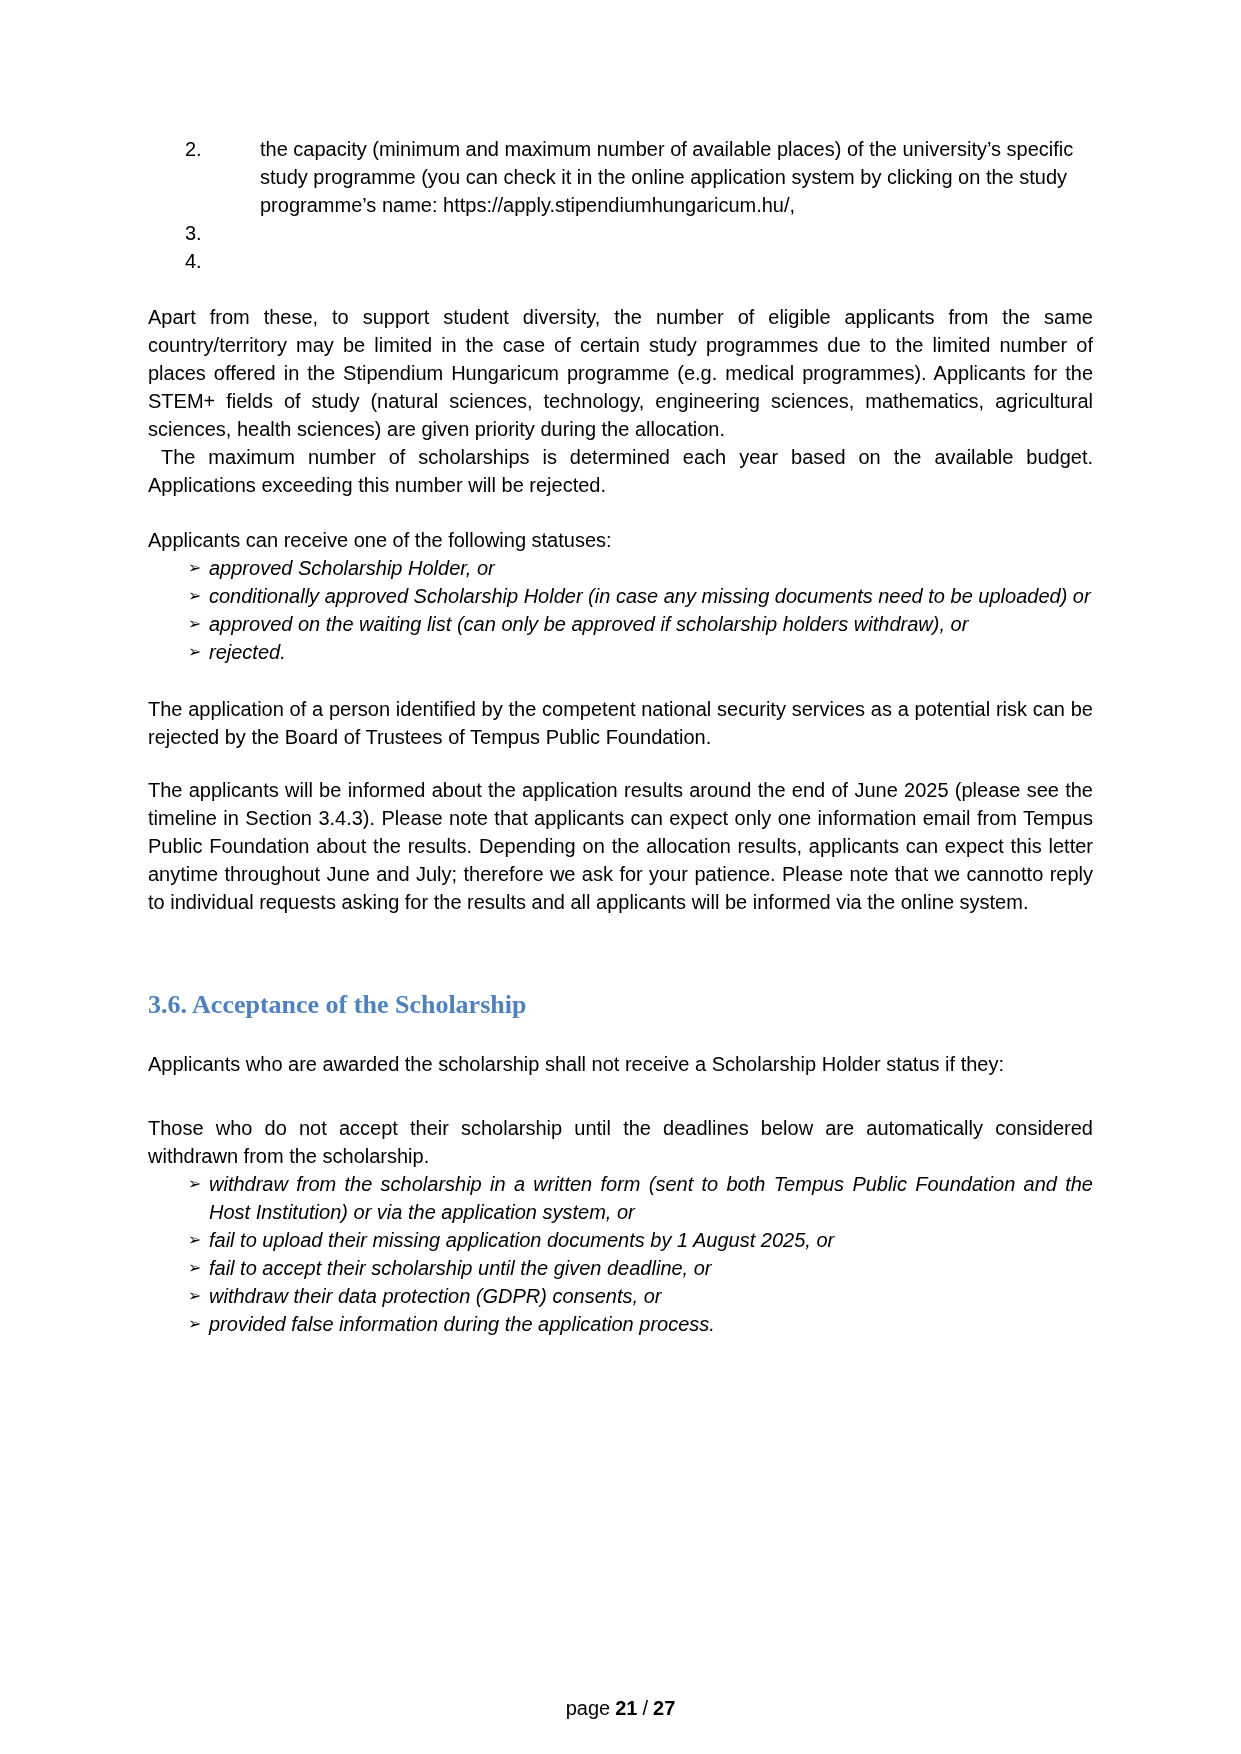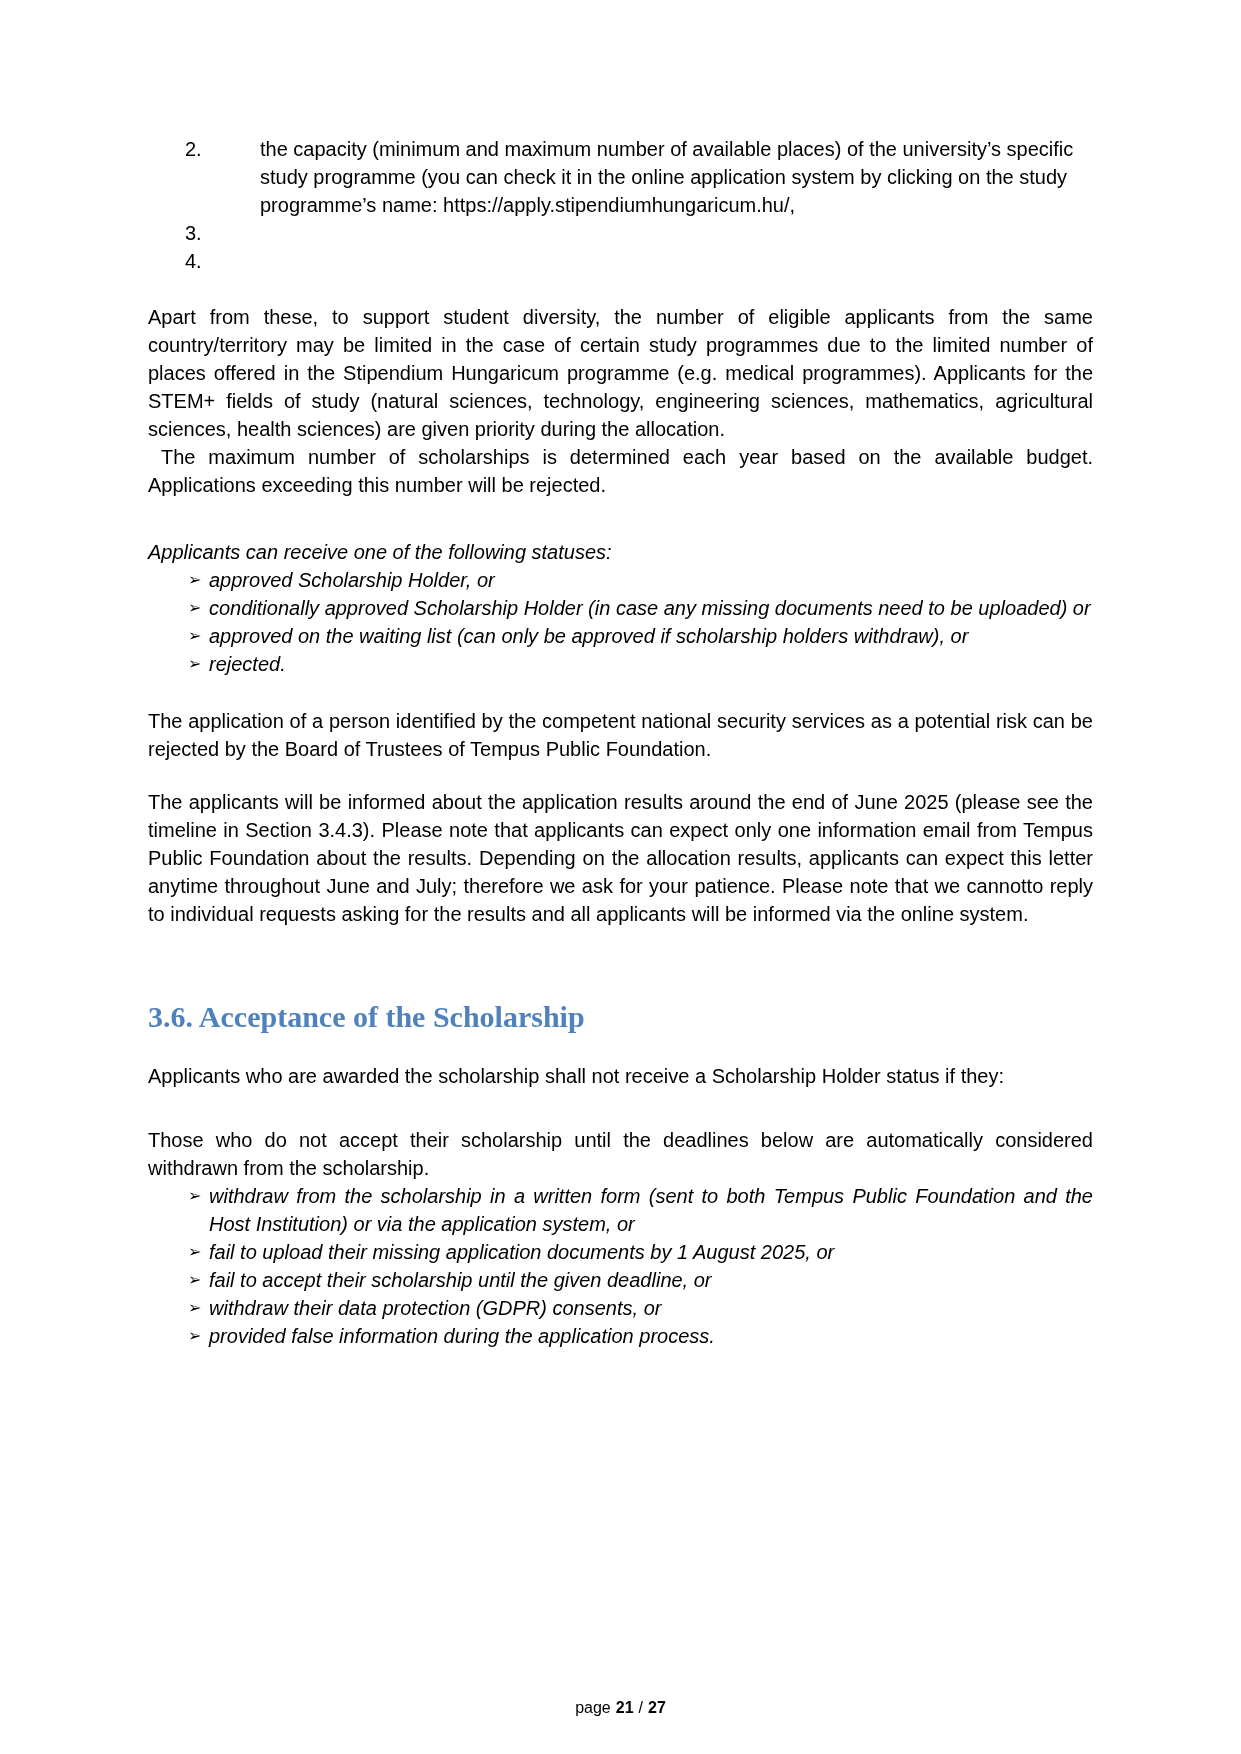"Applicants can receive one of" .mt-statuses { font-style: italic -> none; margin-top: 39px -> 27px }
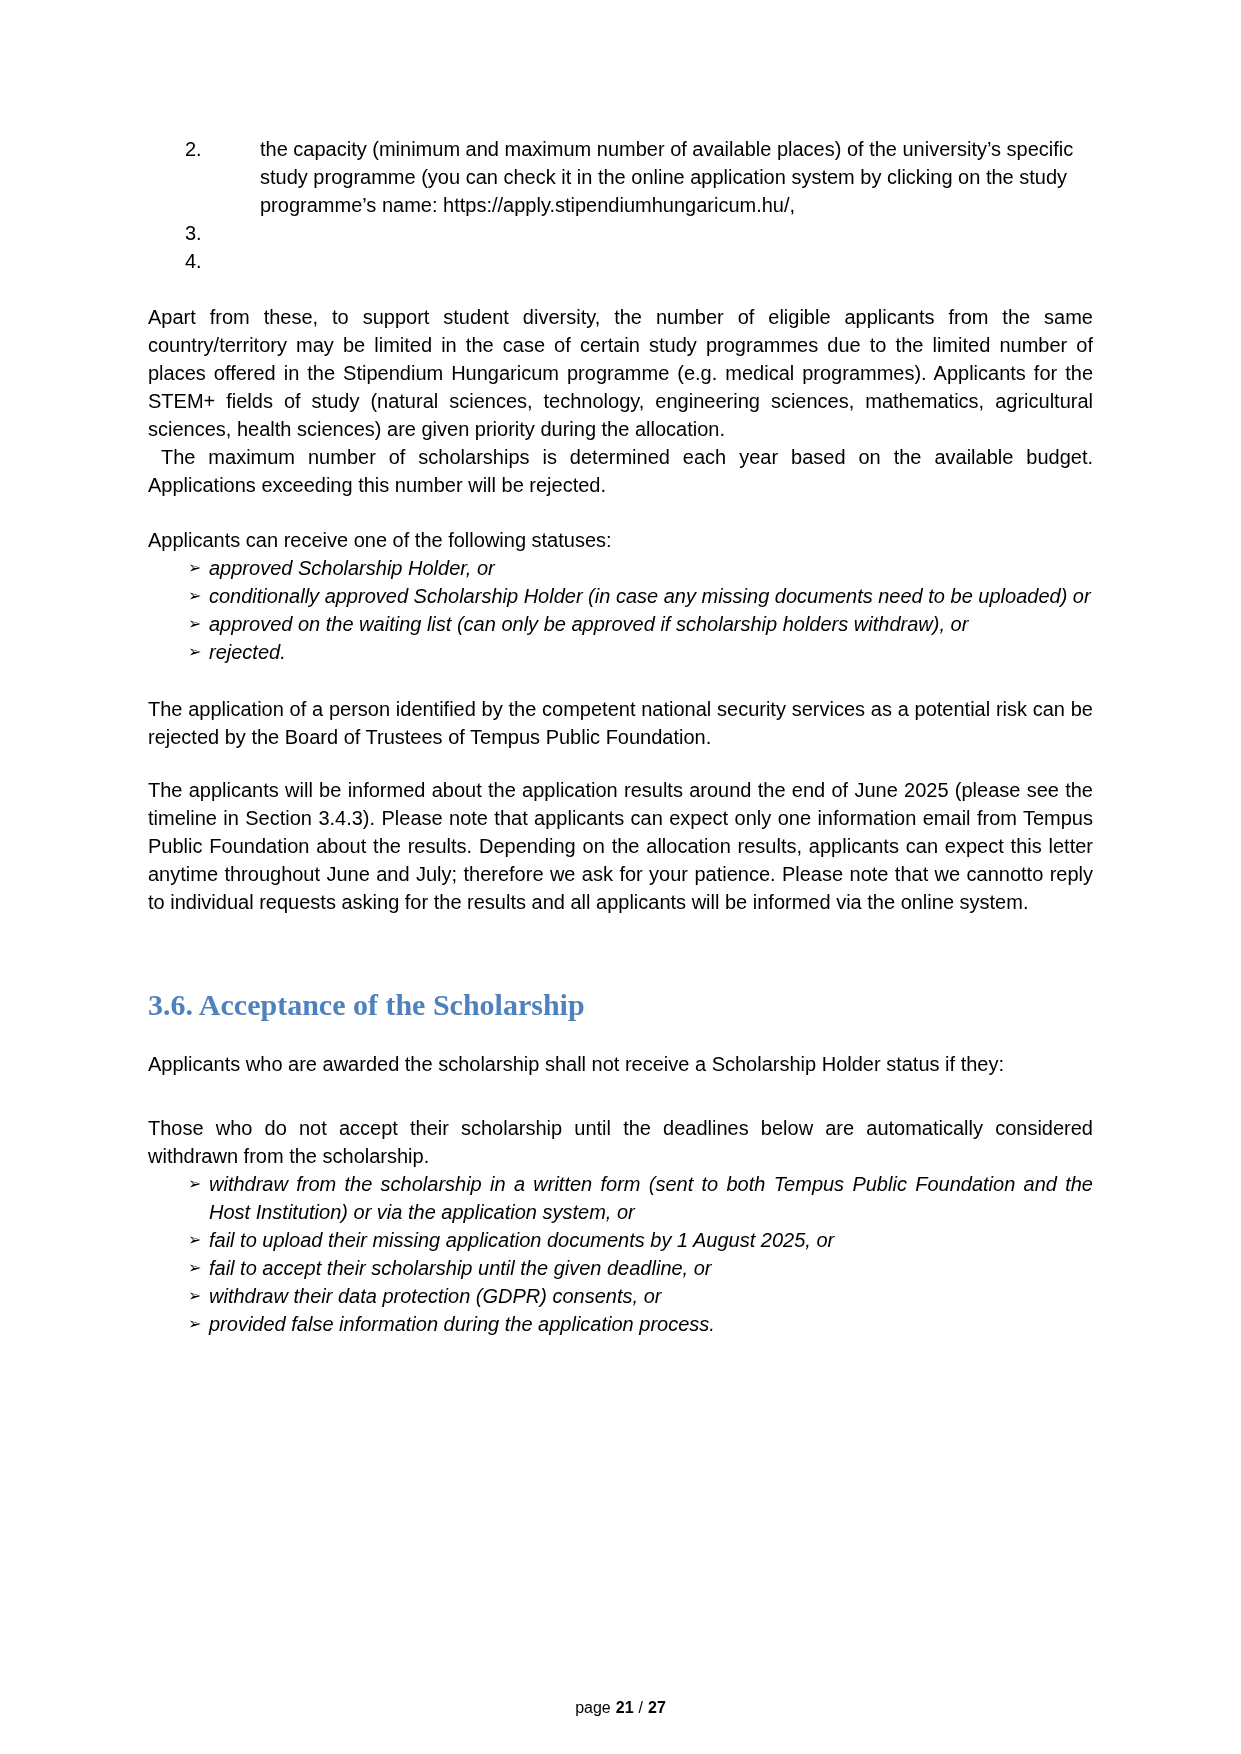"3.6. Acceptance of the Scholarship" .section-heading { font-size: 30px -> 26px }
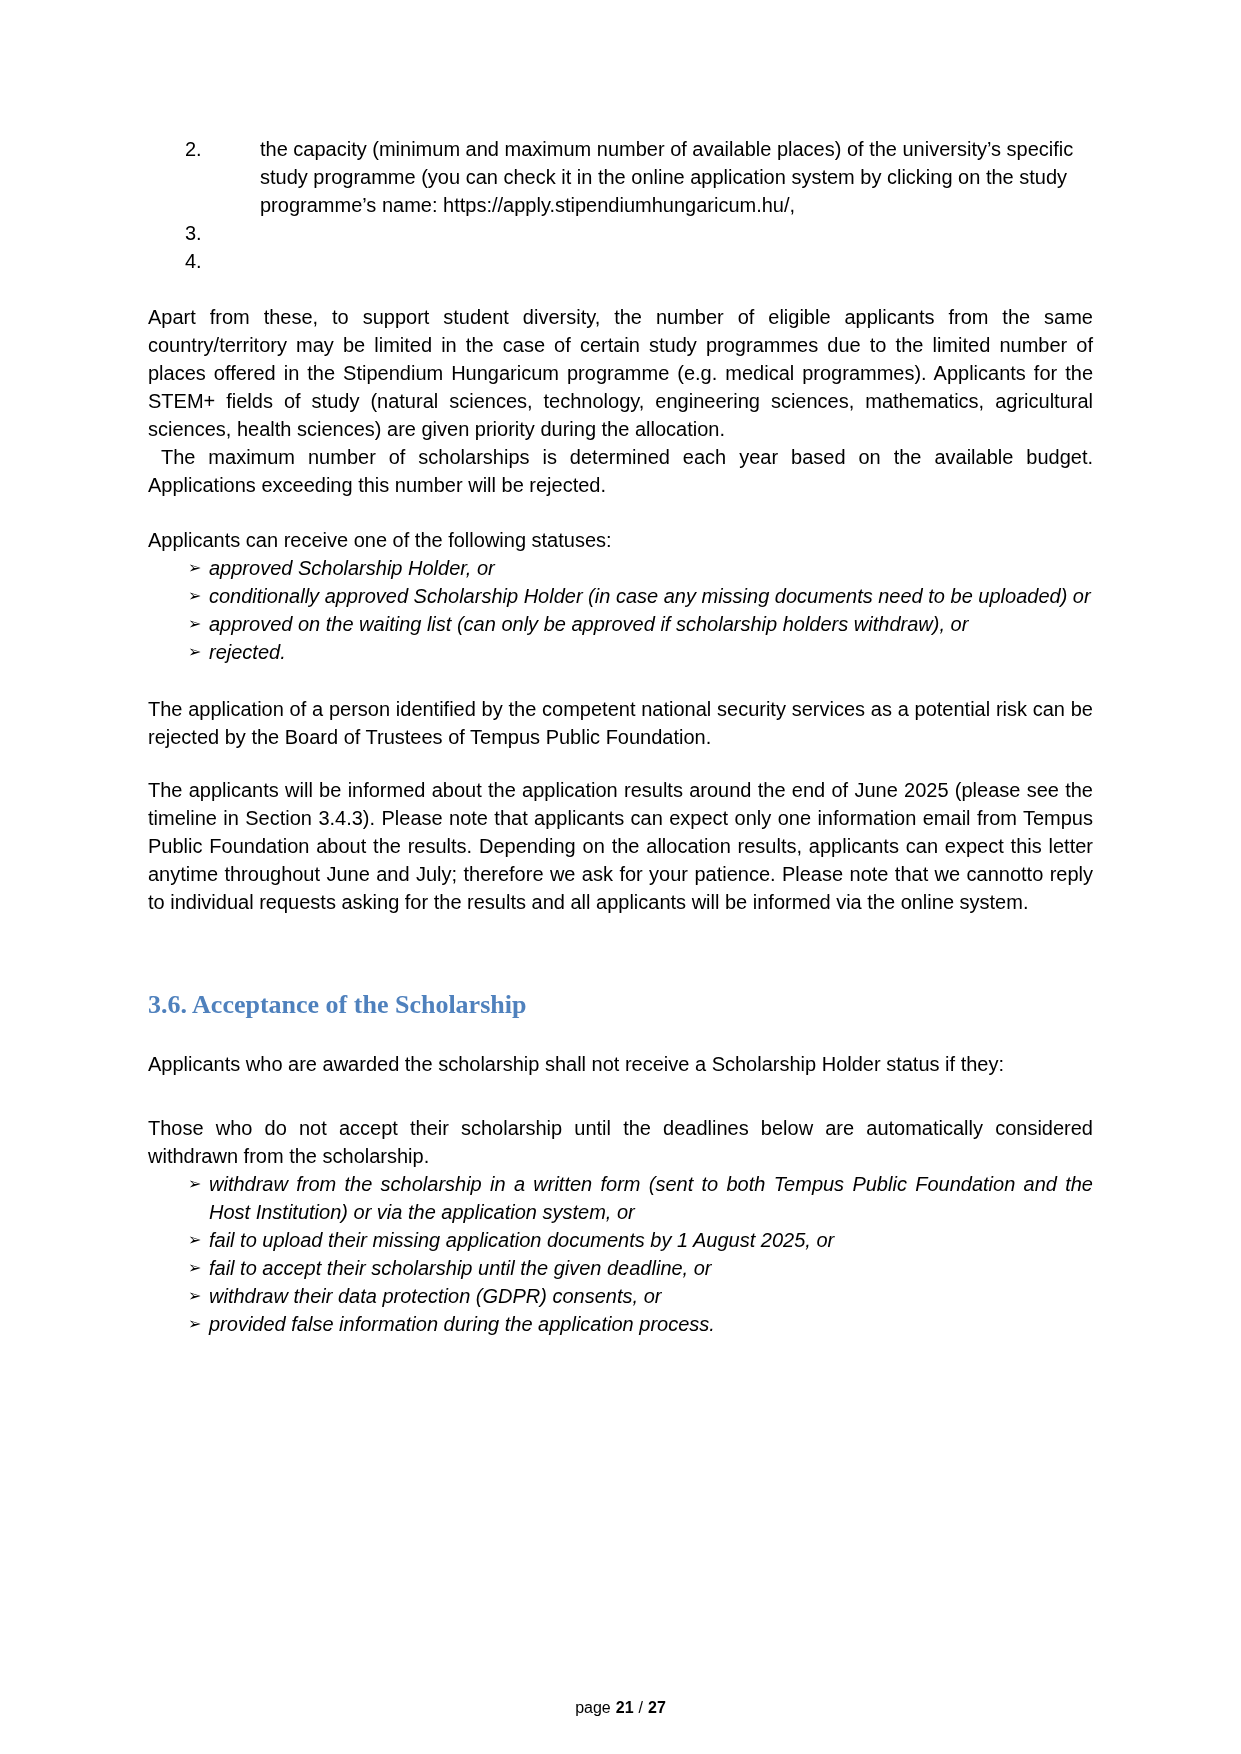"page 21 / 27" .footer { font-size: 16px -> 20px }
